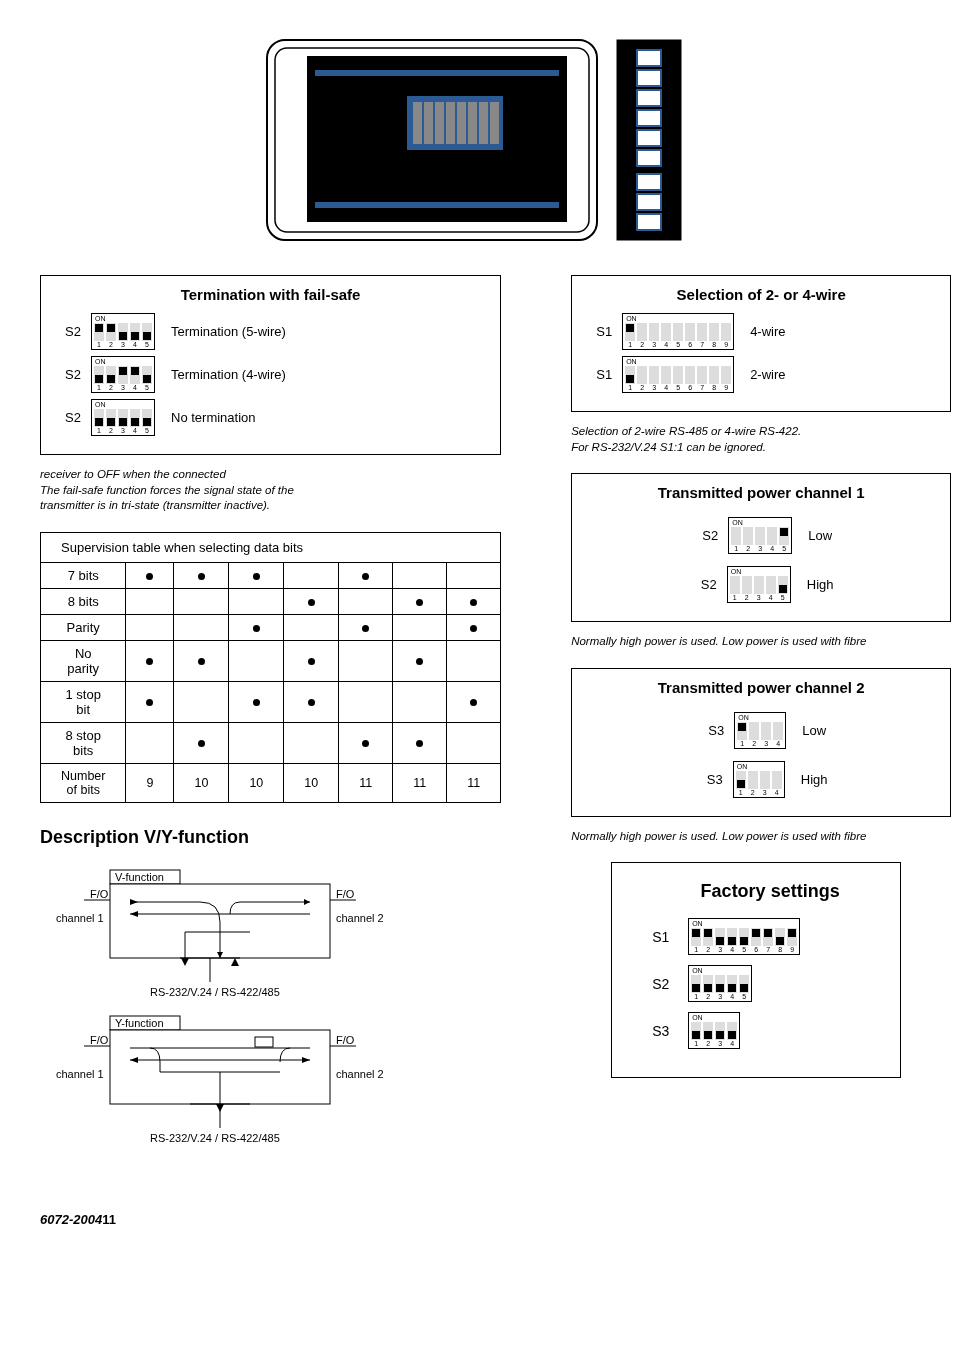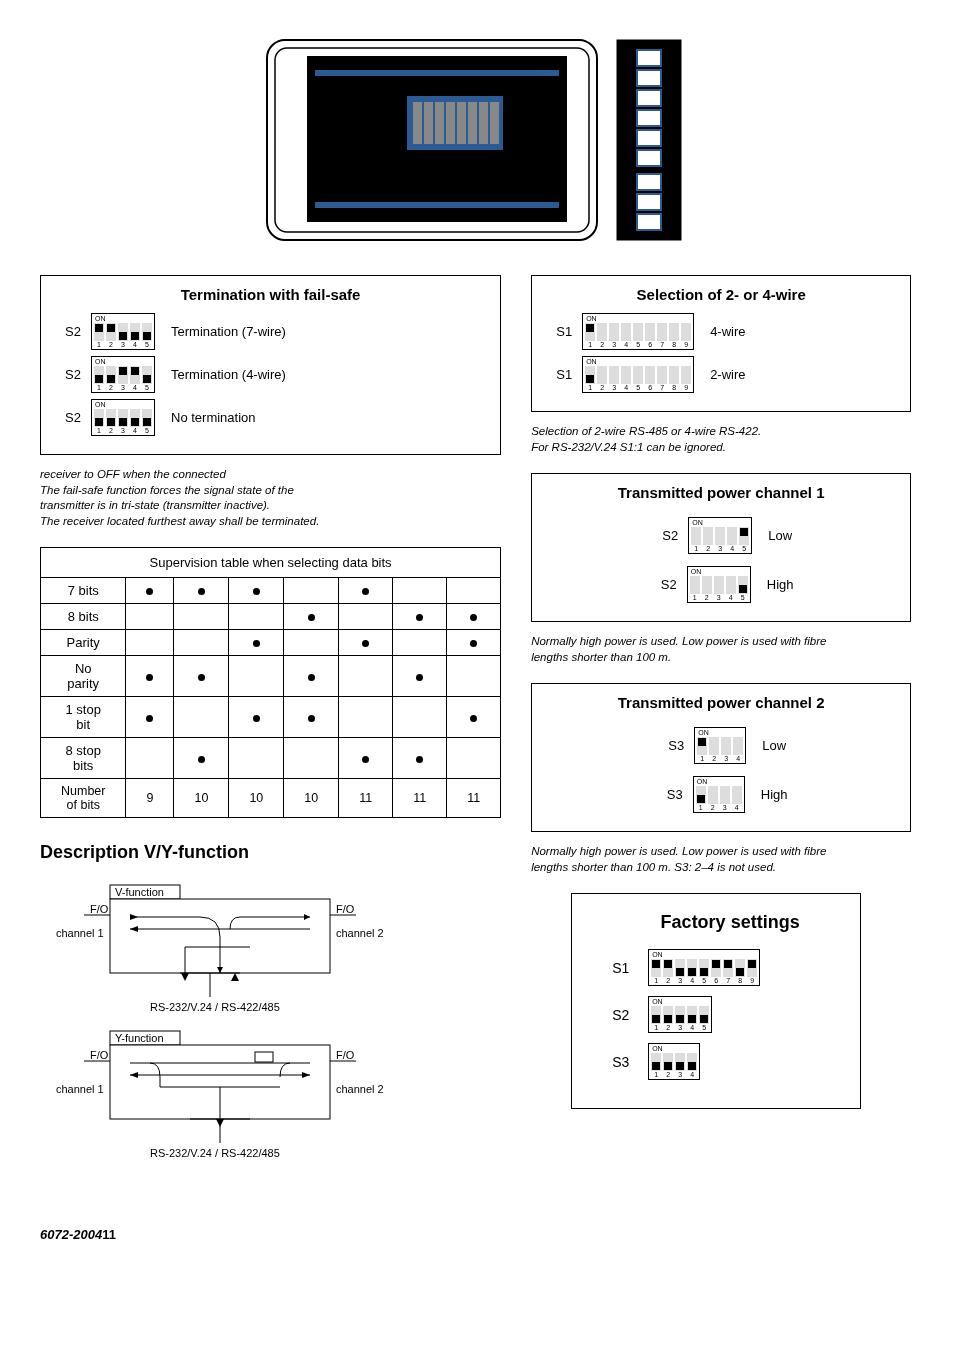"Termination with fail-safe" .columns { gap: 20px -> 60px }
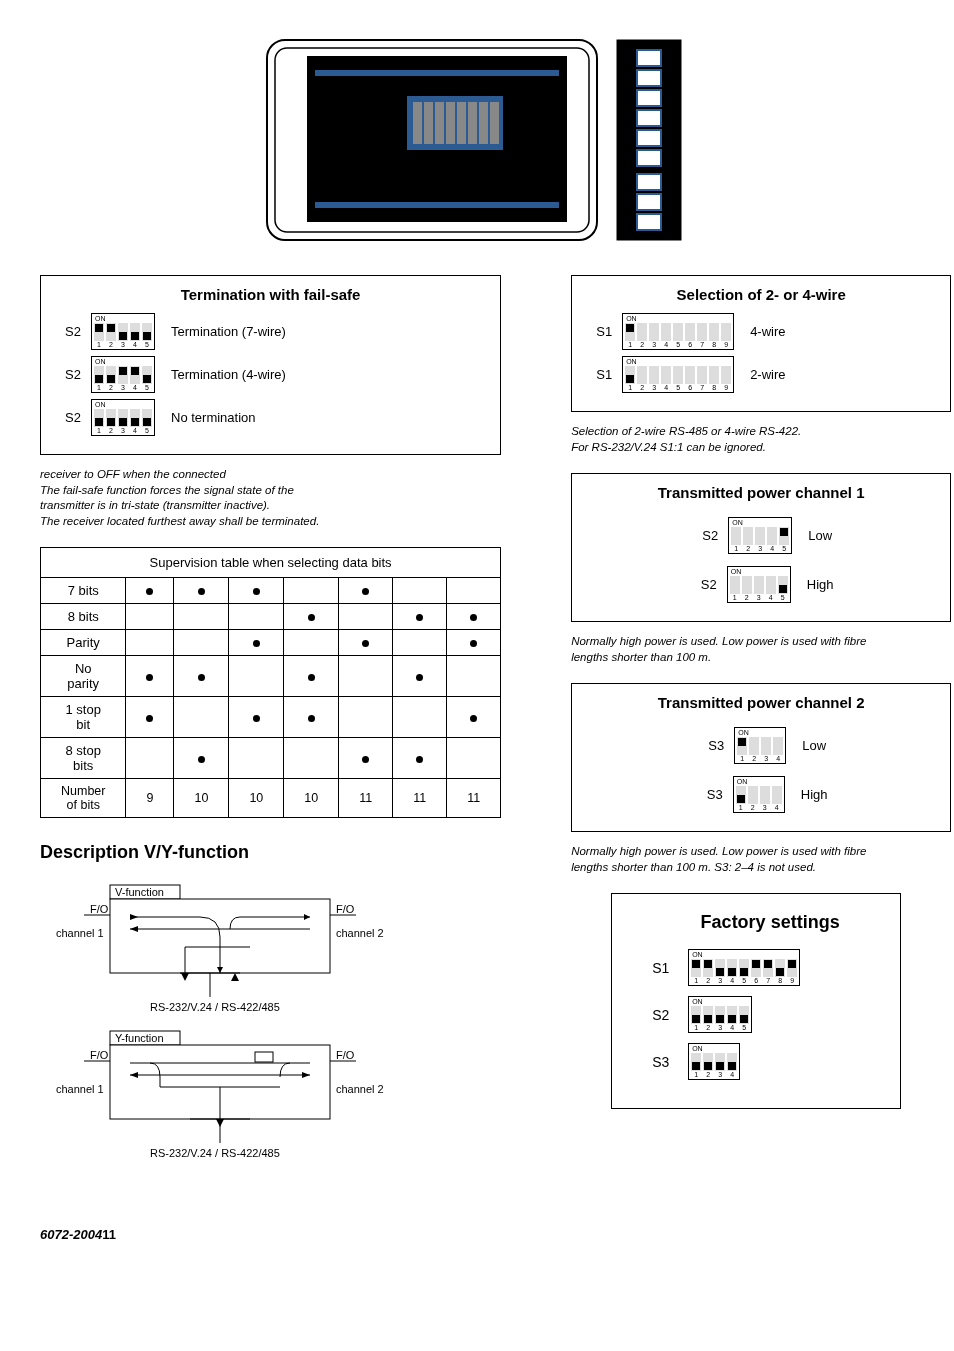"Termination (7-wire)" span.dip-text { text: 7-wire -> 5-wire }
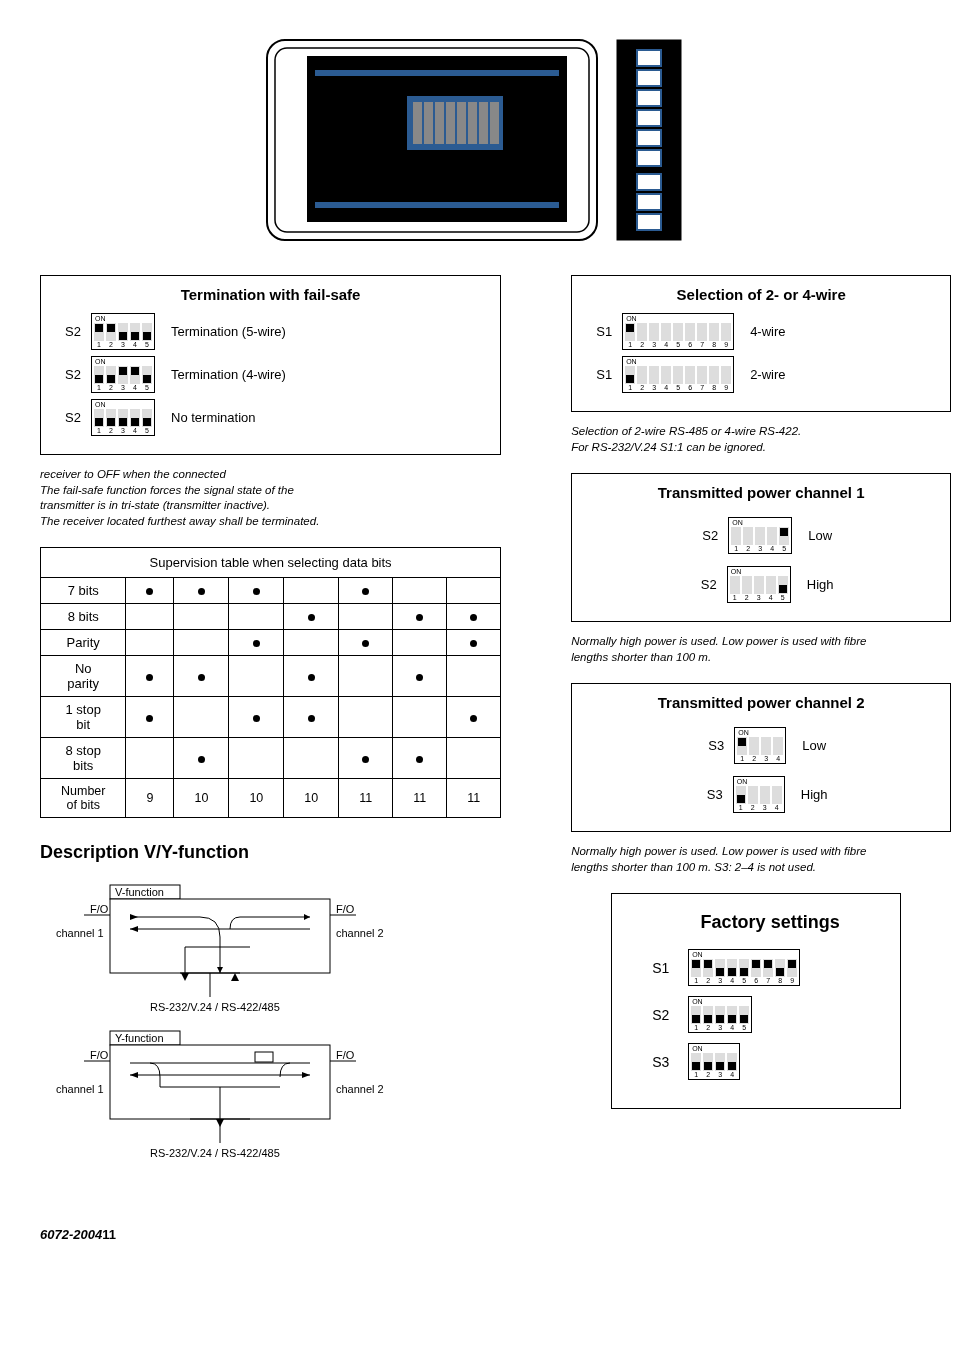"The receiver located furthest away" div { html: <div>The receiver located furthest away shall be terminated.</div> -> none }
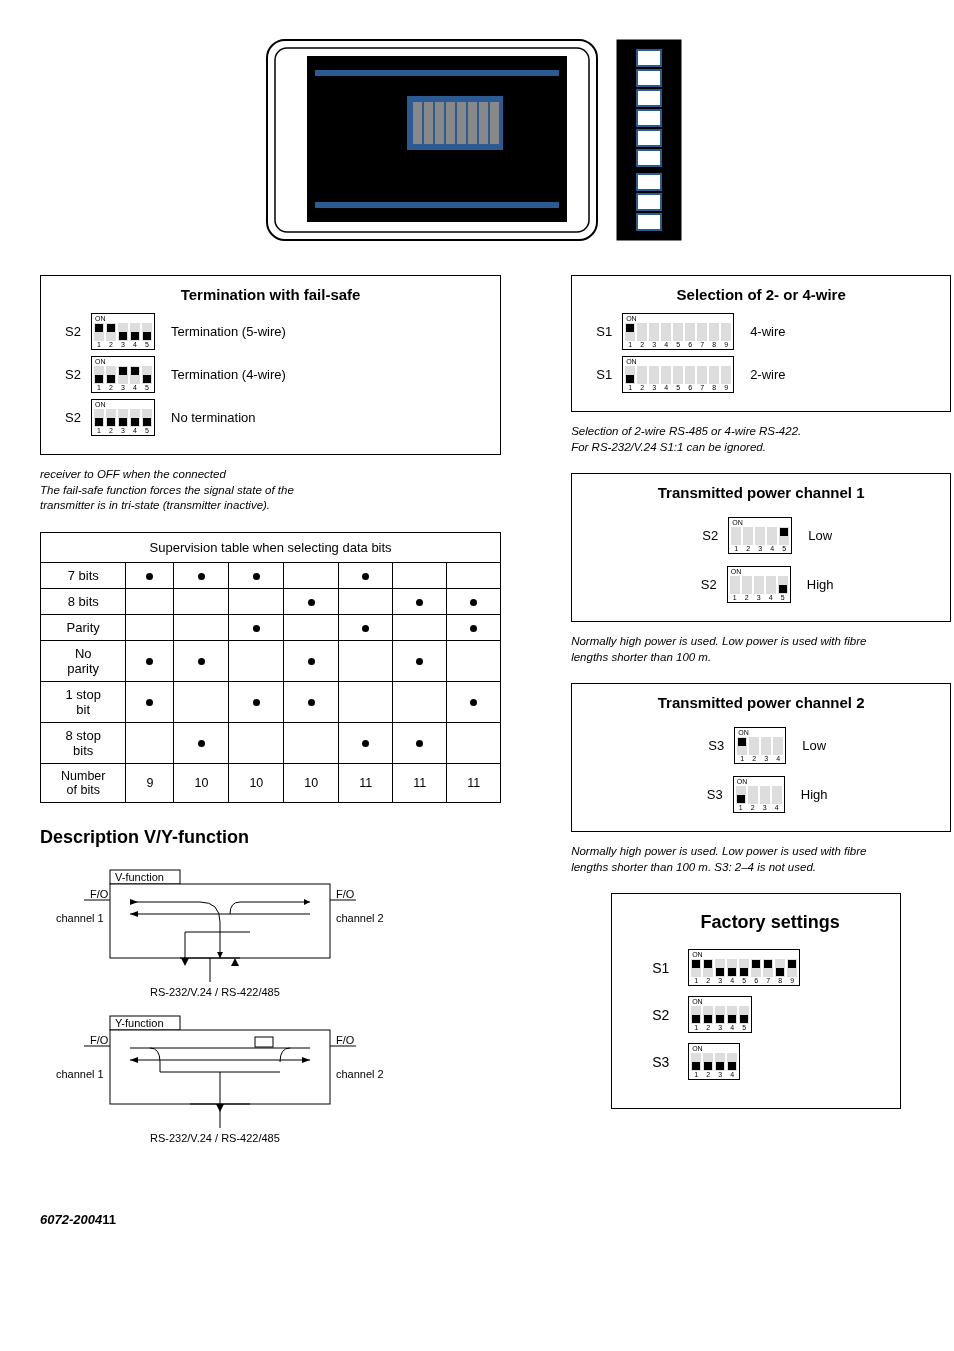"Supervision table when selecting data" .sup-table .sup-title { padding: 7px 4px -> 7px 20px; text-align: center -> left }
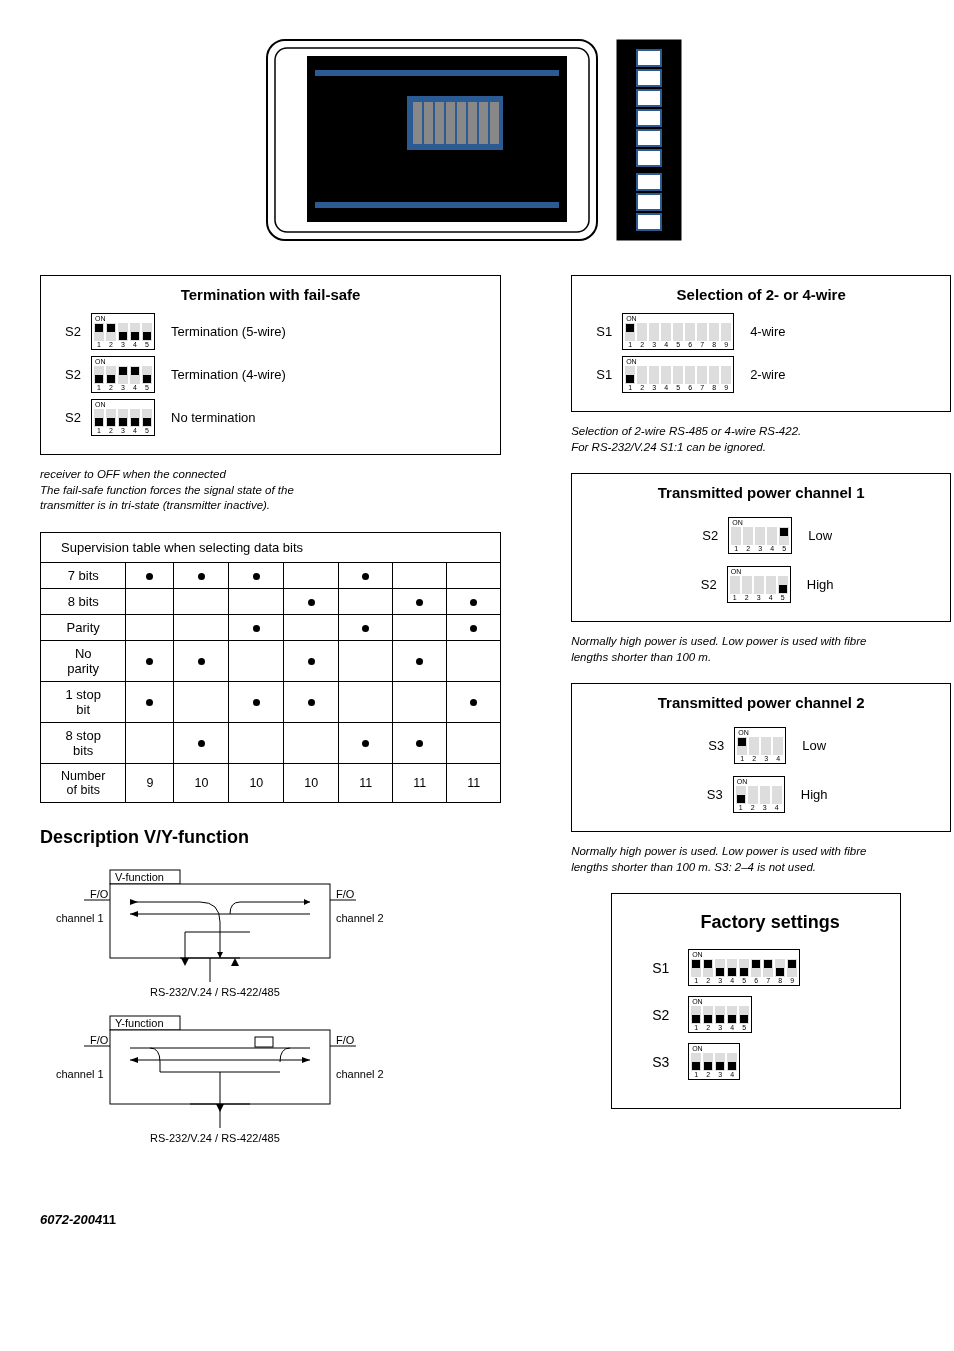"lengths shorter than 100 m." div { html: <div>lengths shorter than 100 m.</div> -> none }
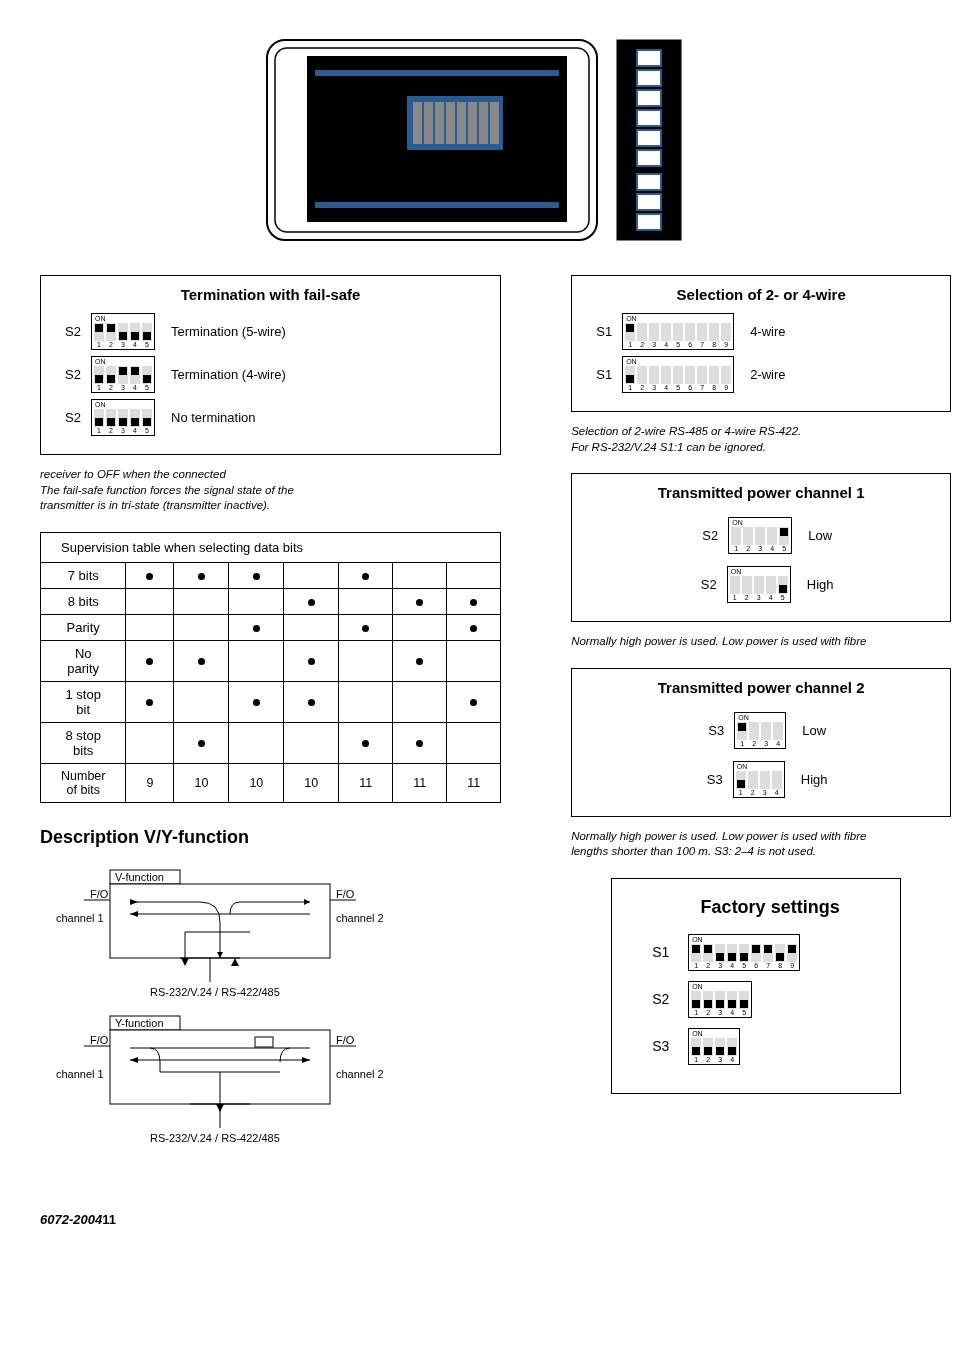"lengths shorter than 100 m." div { html: <div>lengths shorter than 100 m. S3: 2–4 is not used.</div> -> none }
